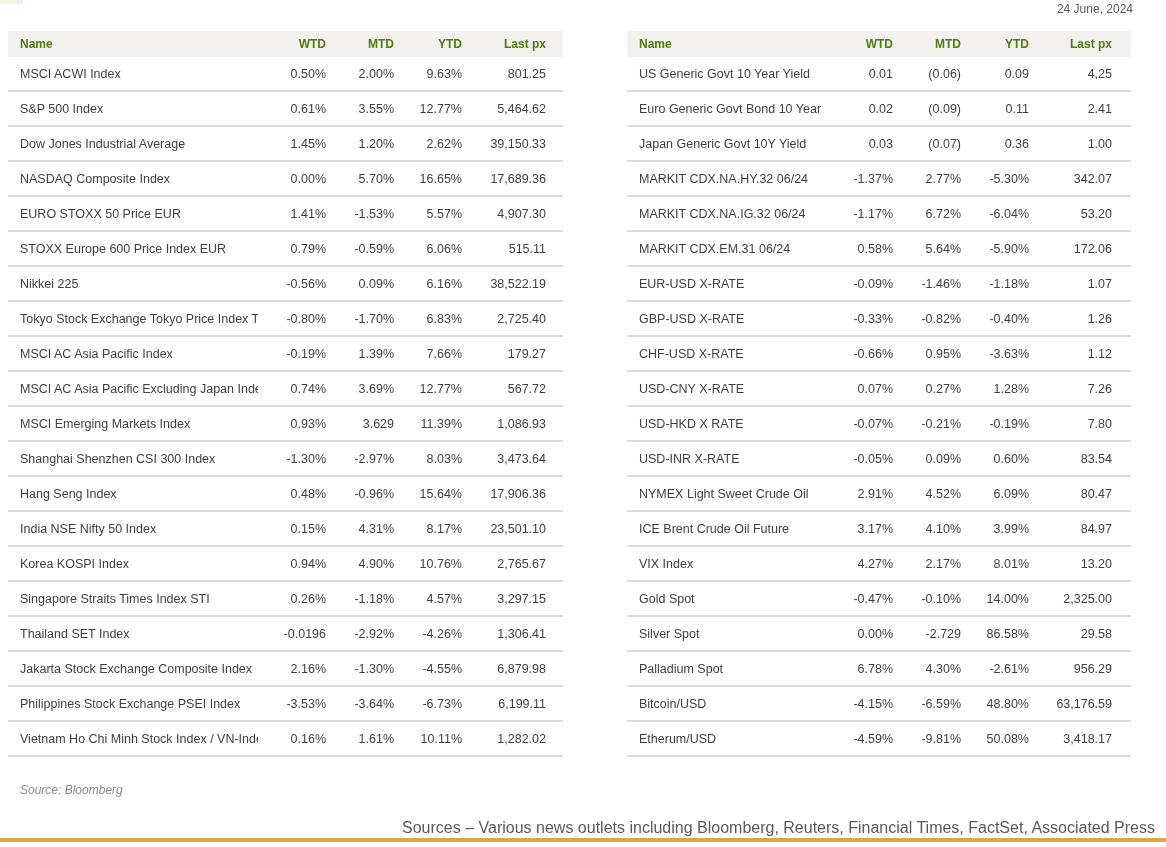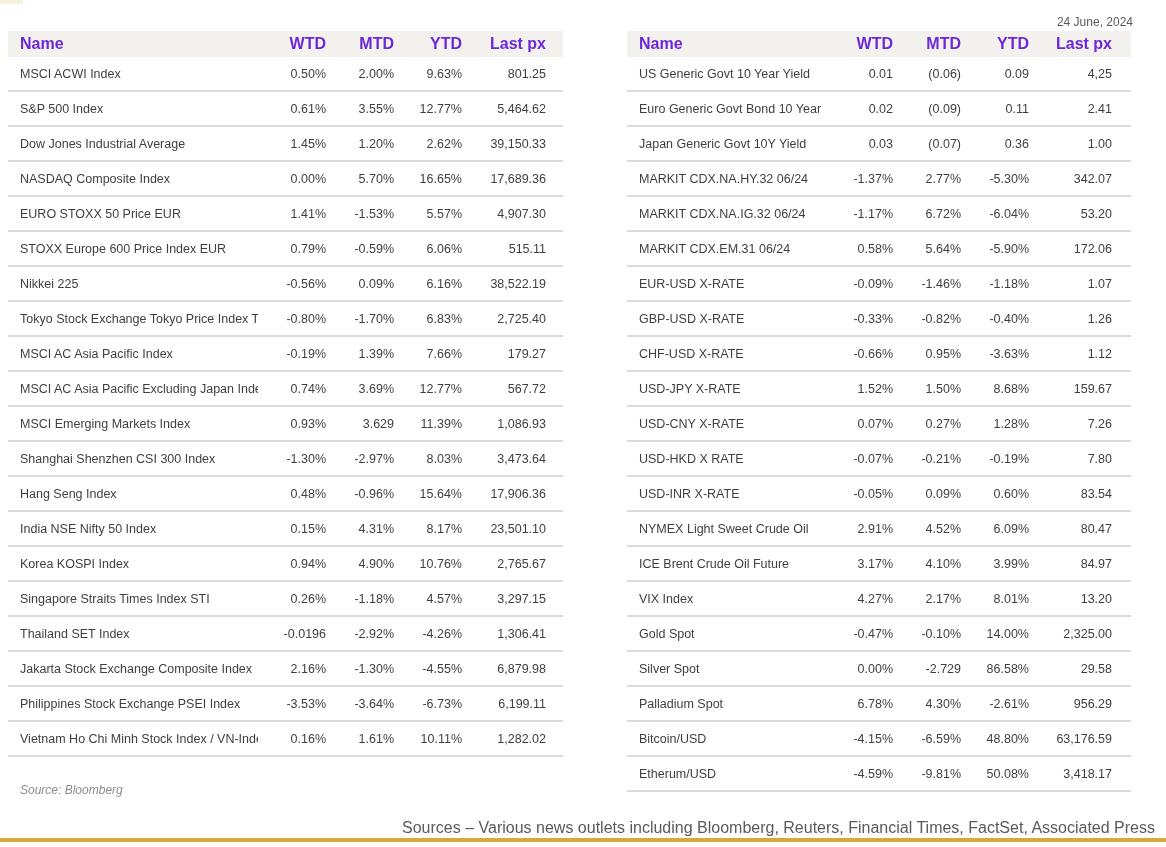"24 June, 2024" .report-date { top: 15px -> 2px }
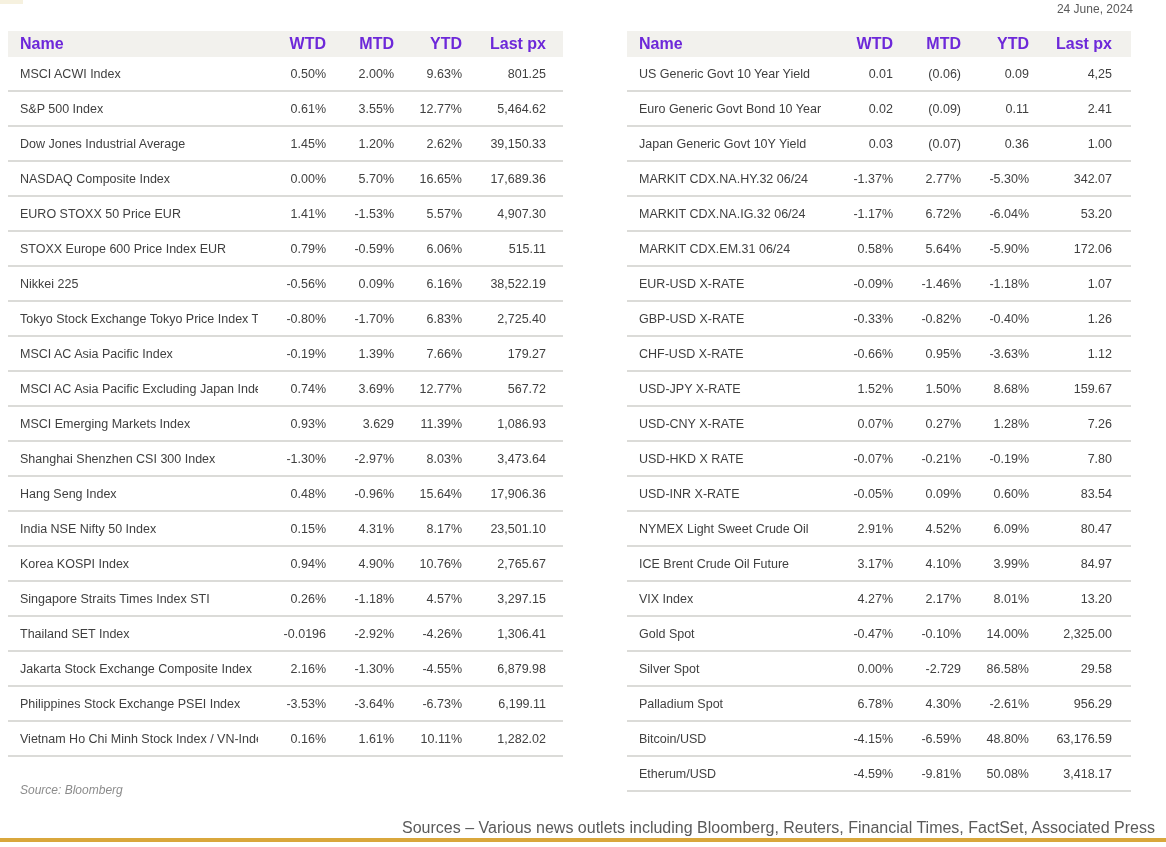"Name" .thead { color: #6d28d9 -> #4d7c0f; font-size: 16px -> 12px }
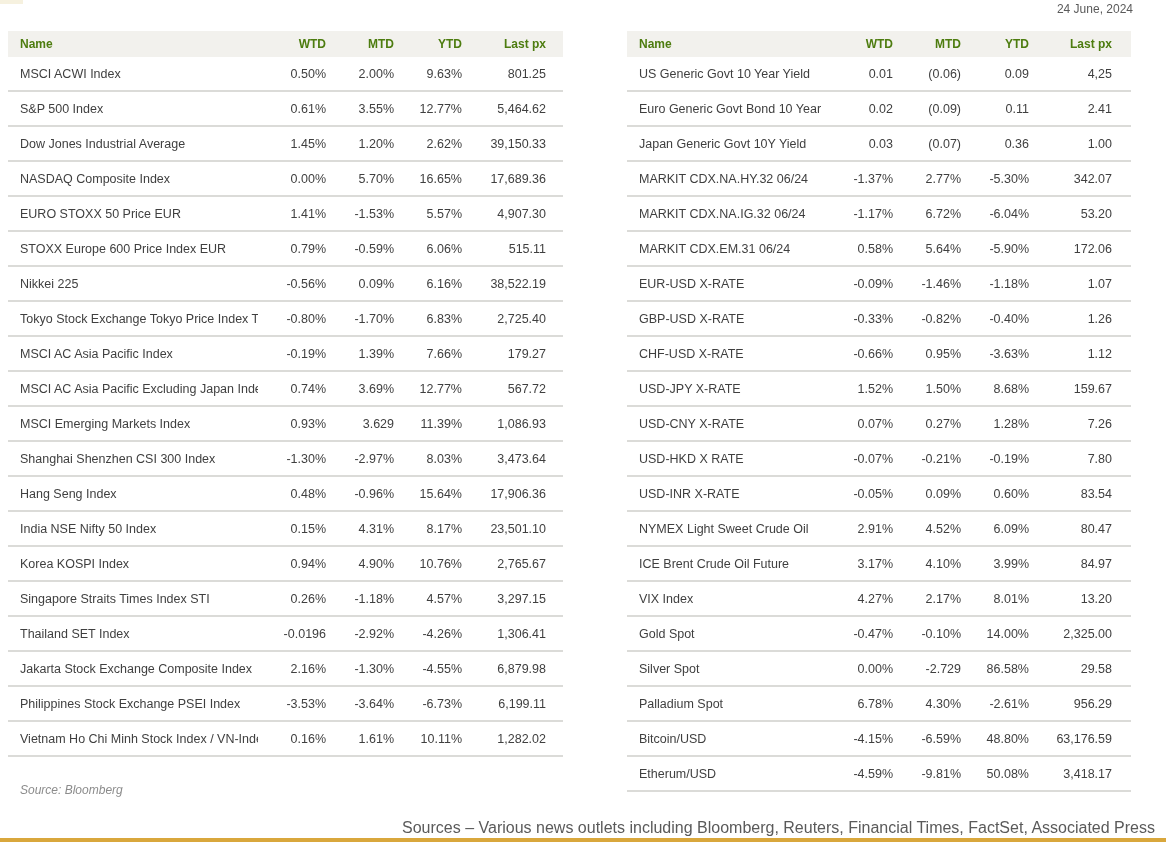"USD-JPY X-RATE" div.row { html: <div> <span>USD-JPY X-RATE</span> <span>1.52%</span> <span>1.50%</span> <span>8.68%</span> <span>159.67</span> </div> -> none }
